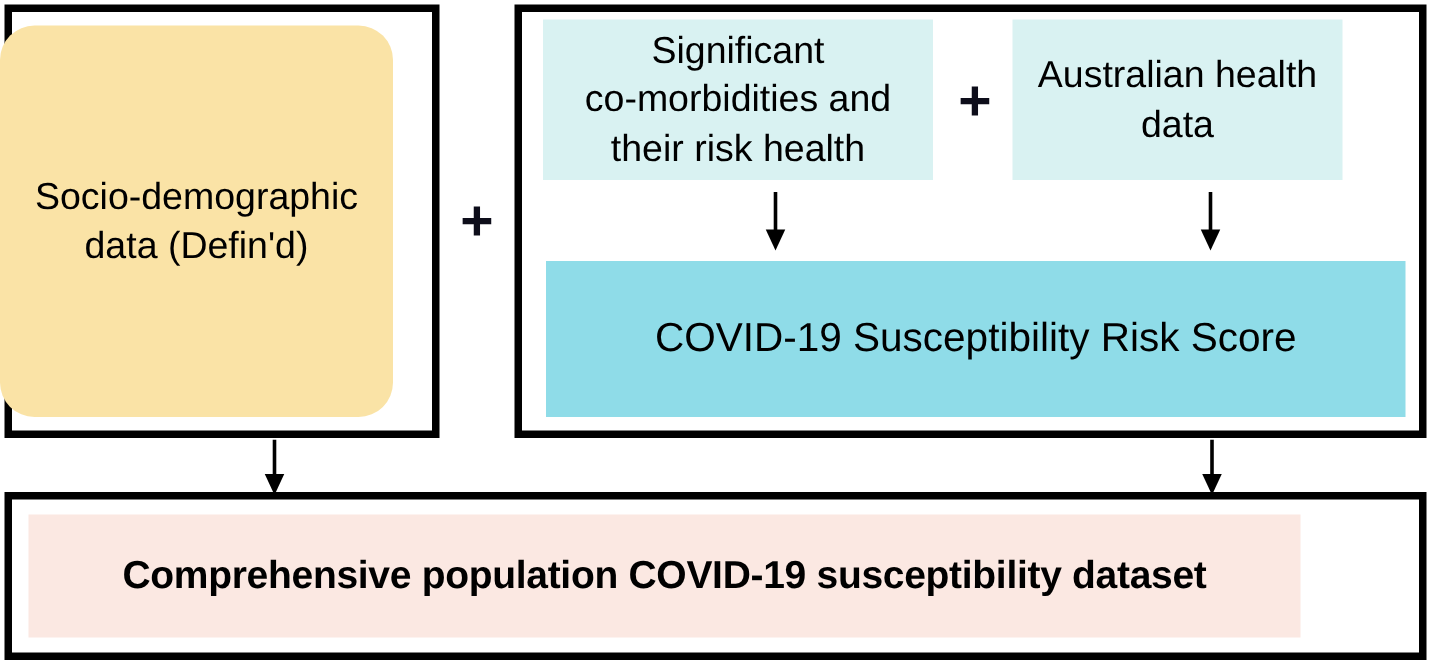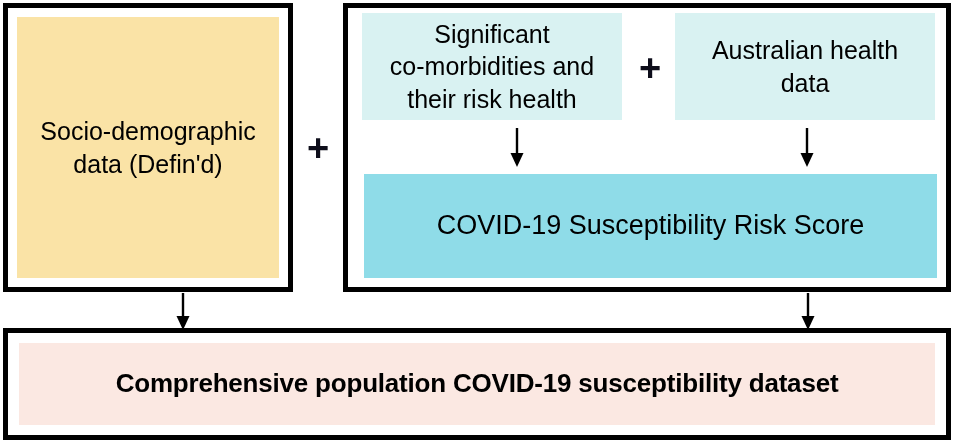"Australian health" div.fill { width: 260px -> 220px }
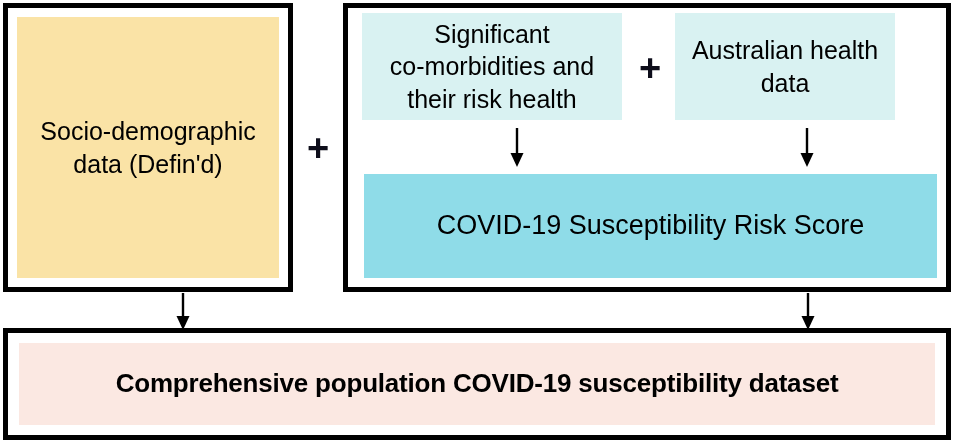"Socio-demographic" div.fill { border-radius: none -> 23px; left: 17px -> 0 }
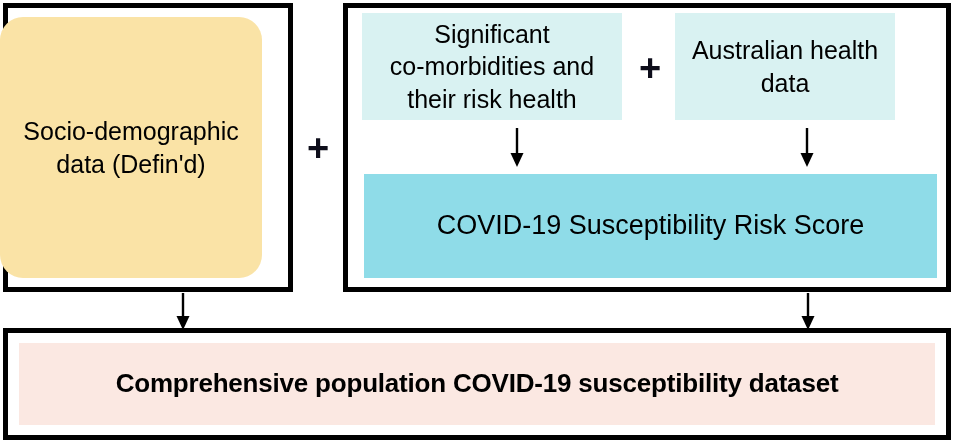"Comprehensive population COVID-19" div.fill { width: 916px -> 848px }
